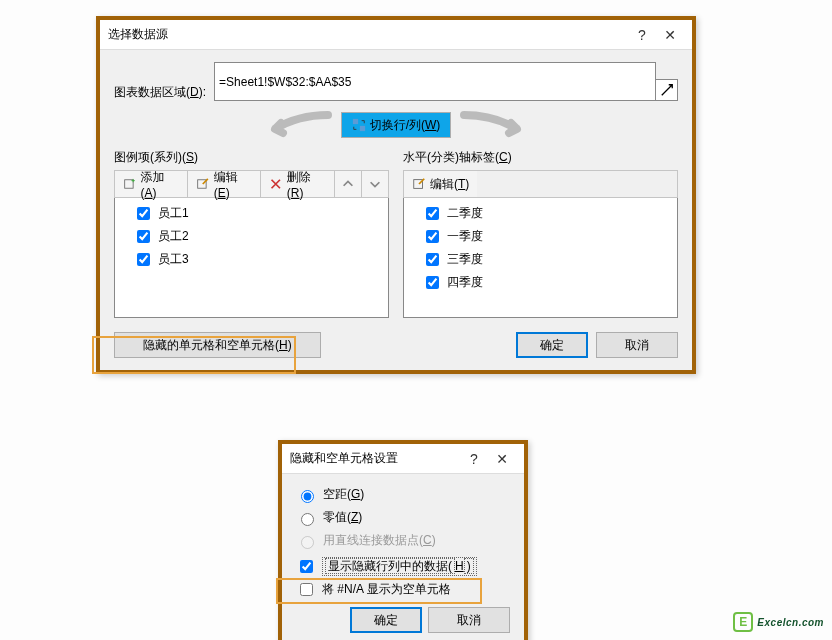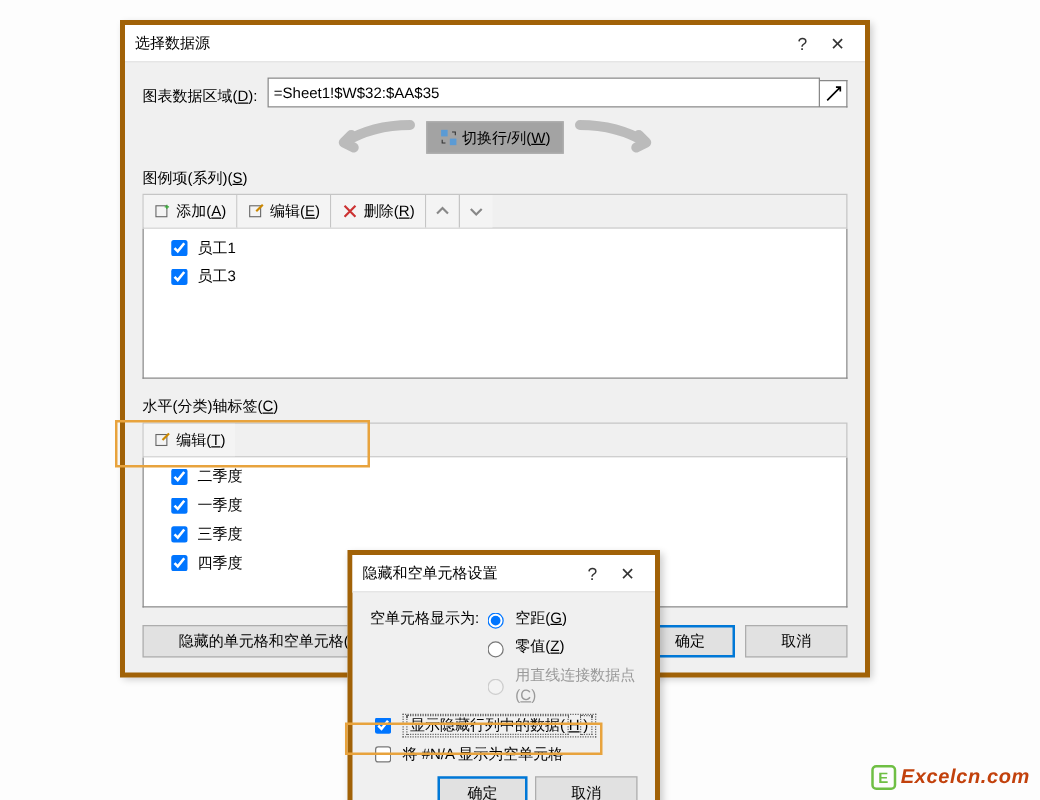"=Sheet1!$W$32:$AA$35" .range-input { height: 24px -> 39px }
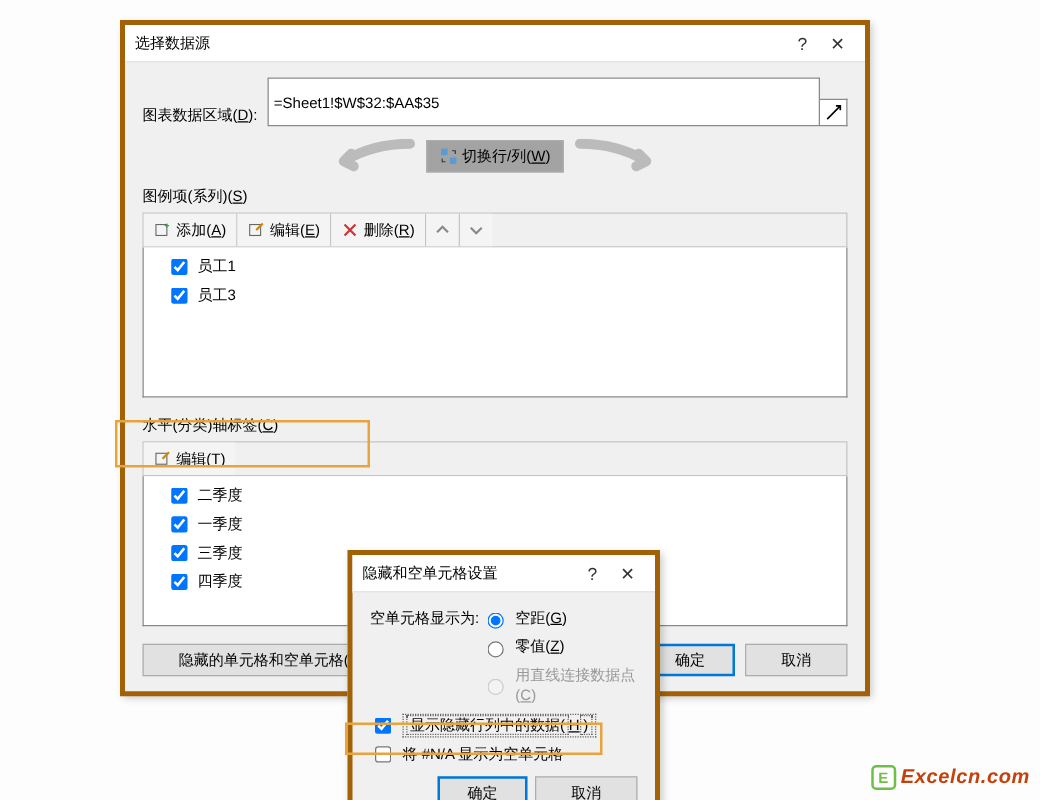"切换行/列(W)" .swap-btn { background: #a3a3a3 -> #0ea5e9 }
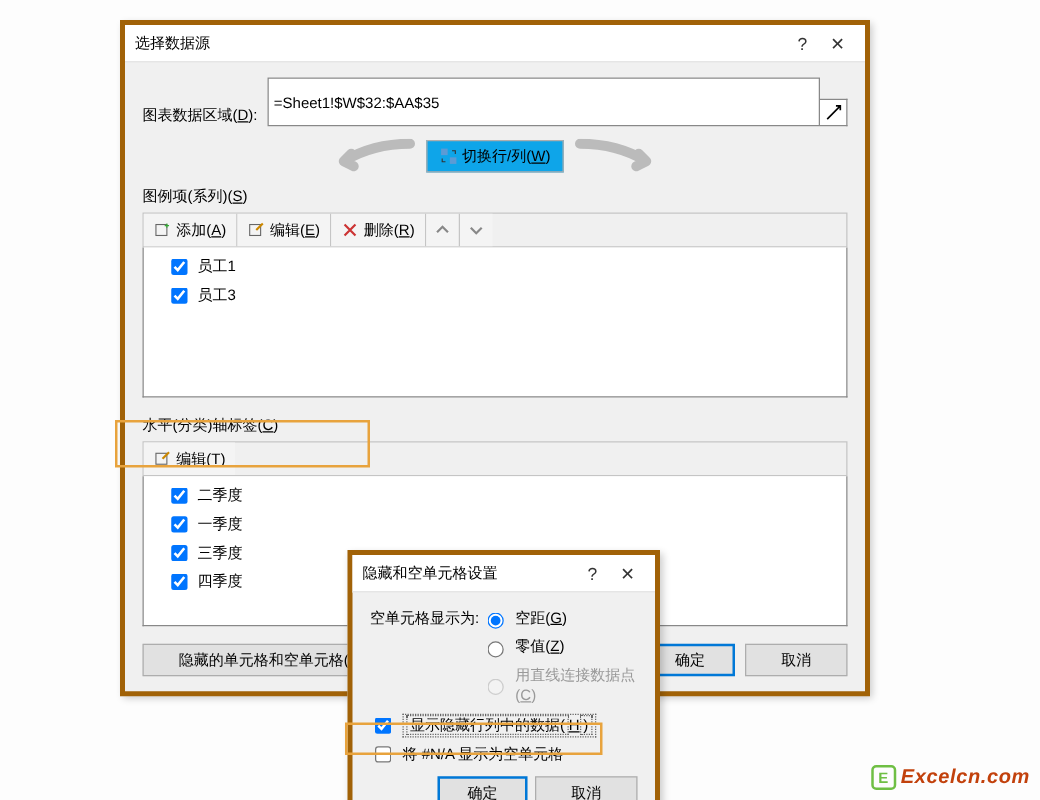"图例项(系列)(S)" .cols { flex-direction: column -> none }
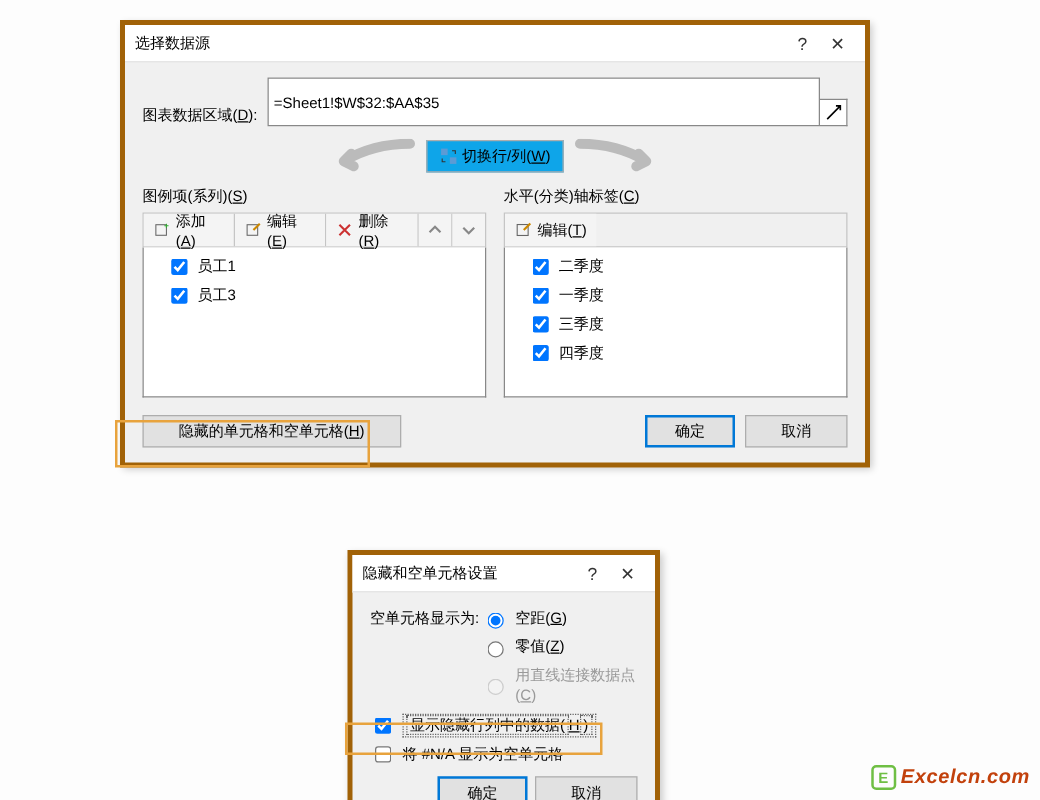"员工2" div.item { html: none -> <div> <input> <span>员工2</span> </div> }
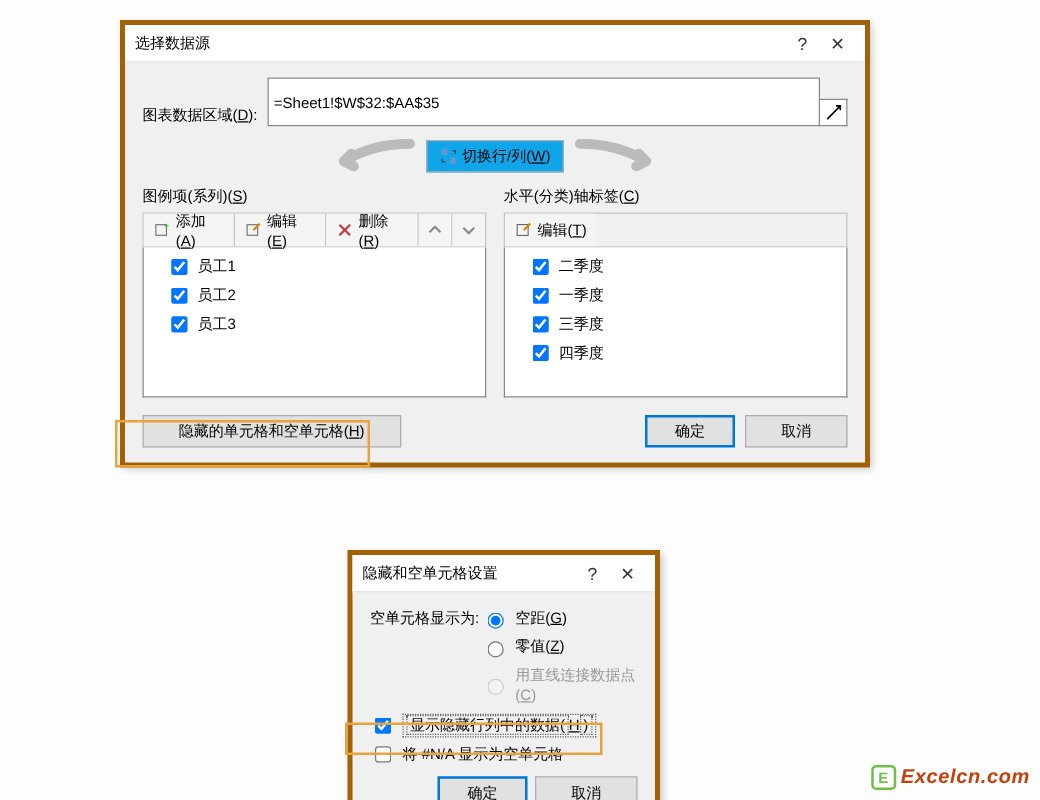"空单元格显示为:" div.d2-label { html: <div>空单元格显示为:</div> -> none }
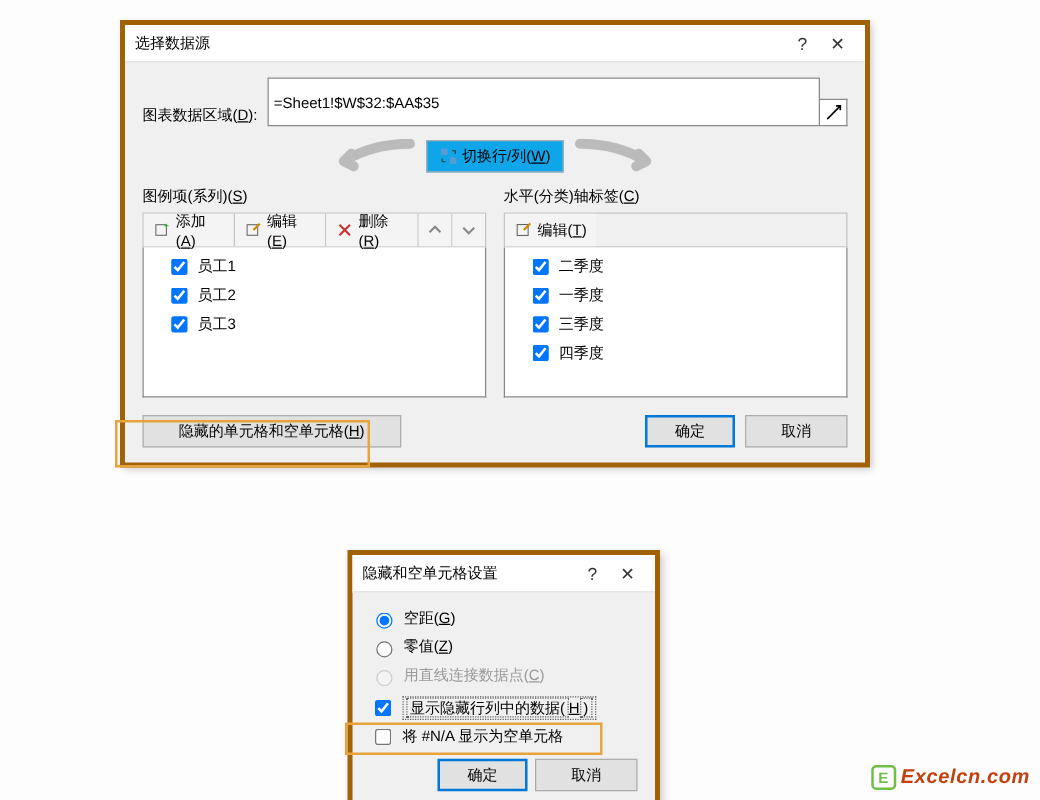"Excelcn.com" .wm-text { color: #c2410c -> #14532d; font-size: 16px -> 10px }
